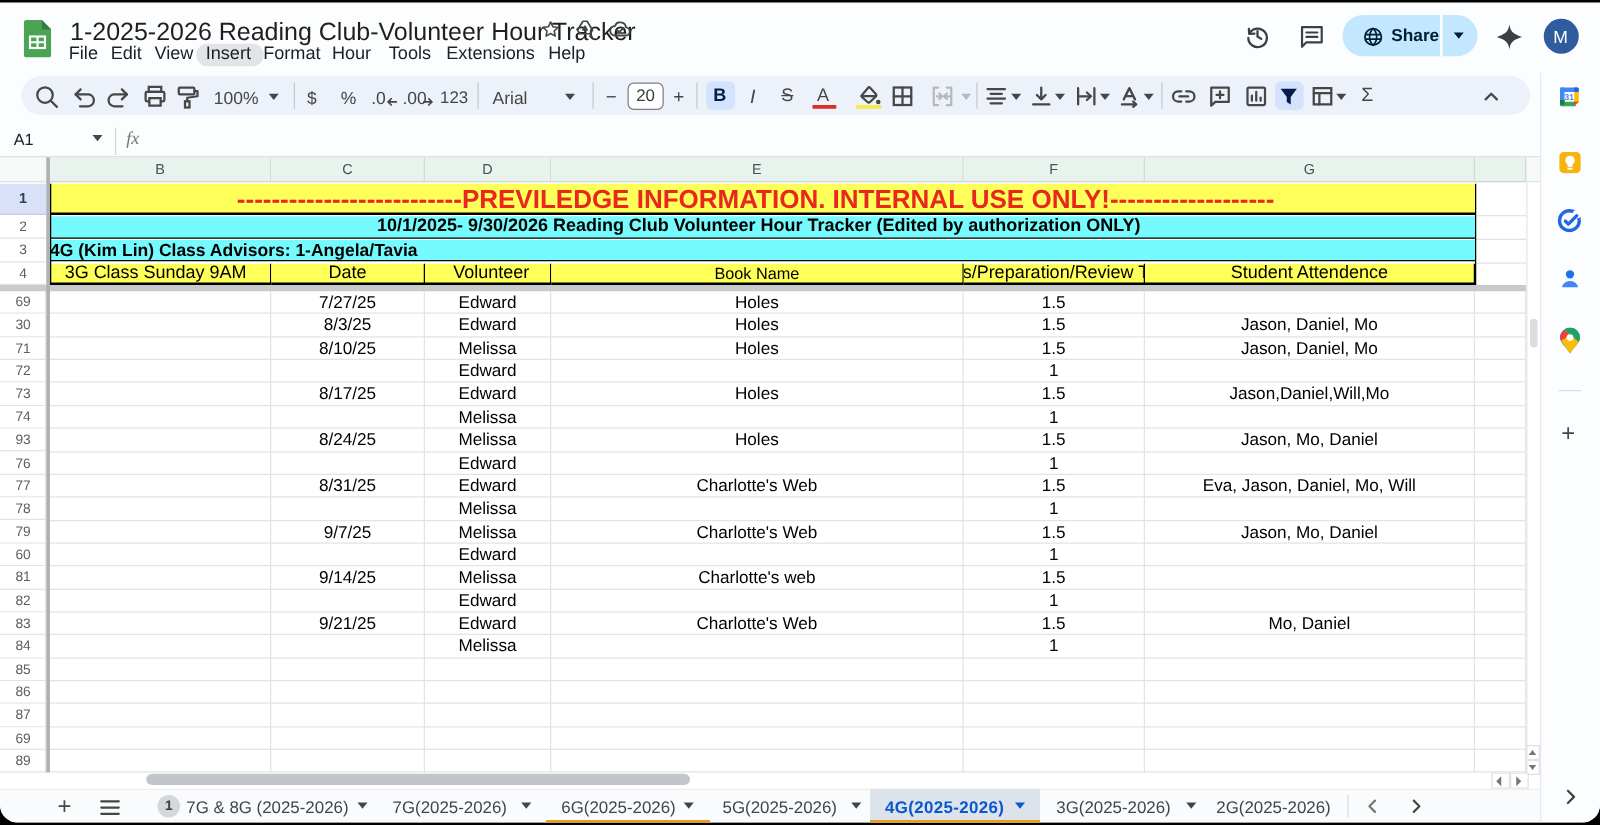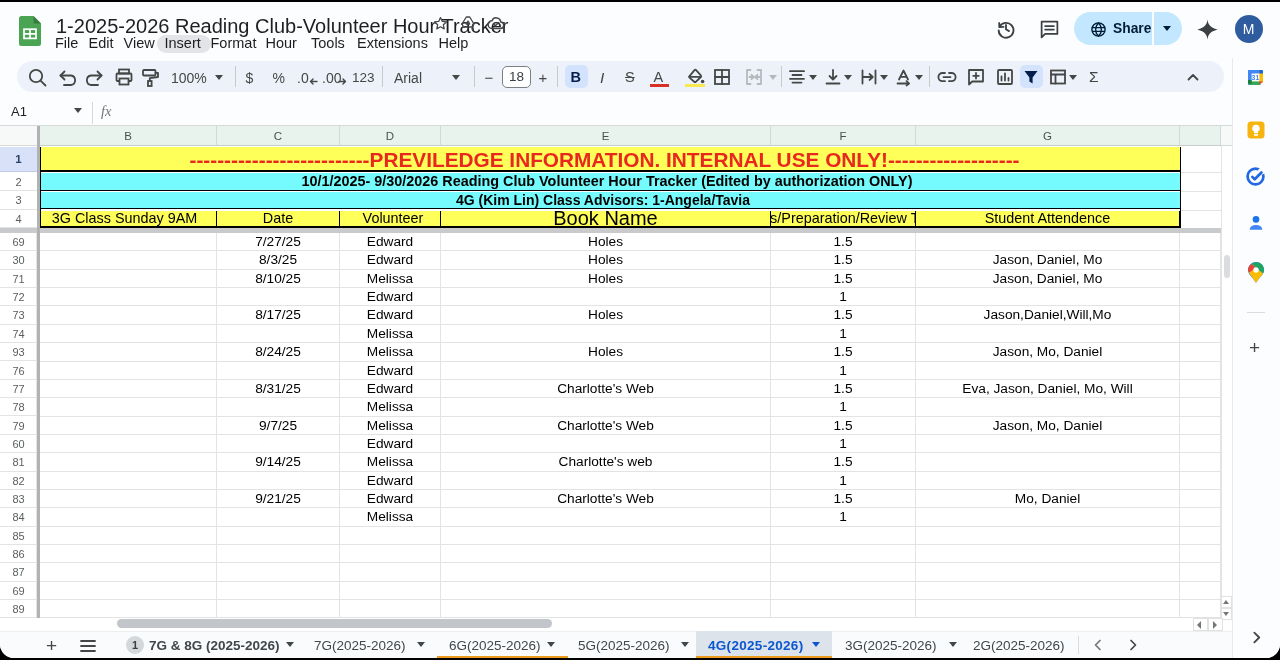"18" div.abs { text: 18 -> 20 }
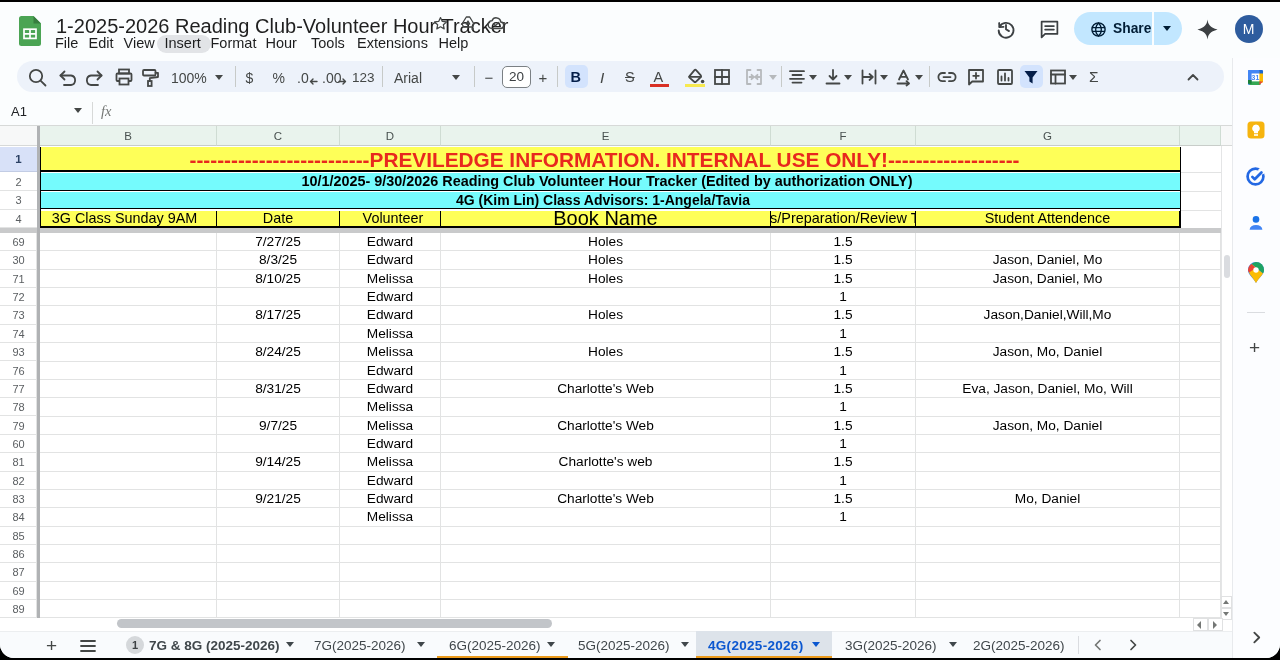"4G (Kim Lin) Class Advisors:" div.abs { text-align: center -> none }
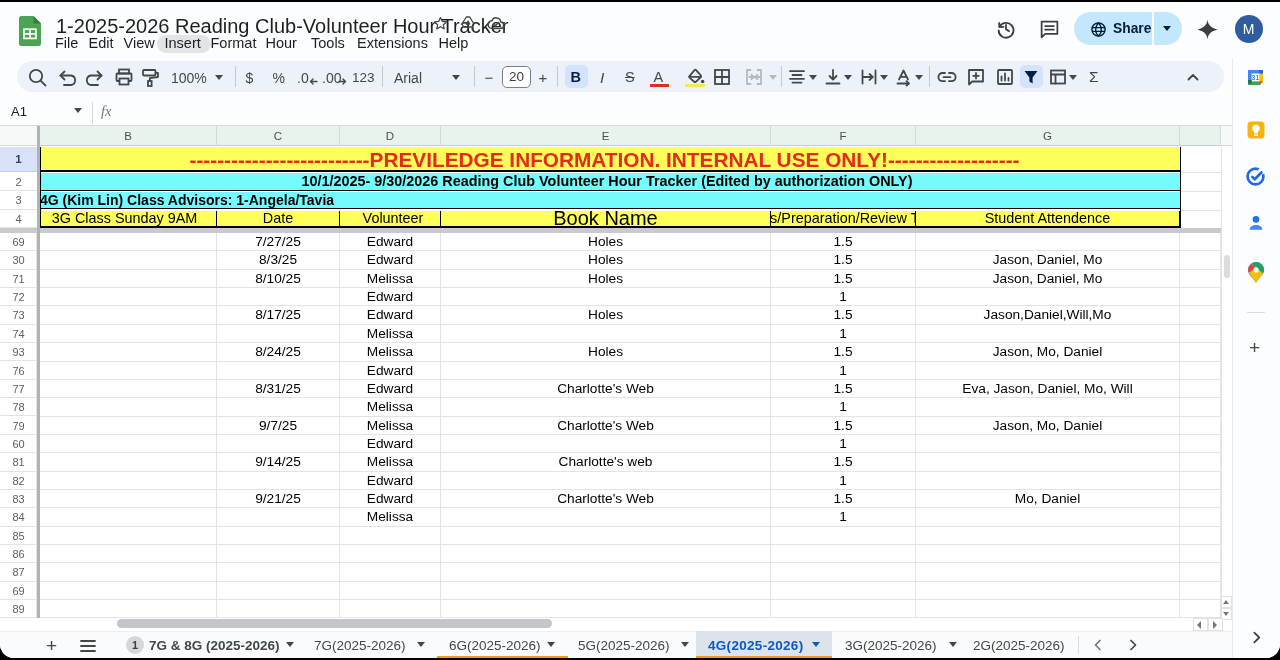"Book Name" div { font-size: 20px -> 13px }
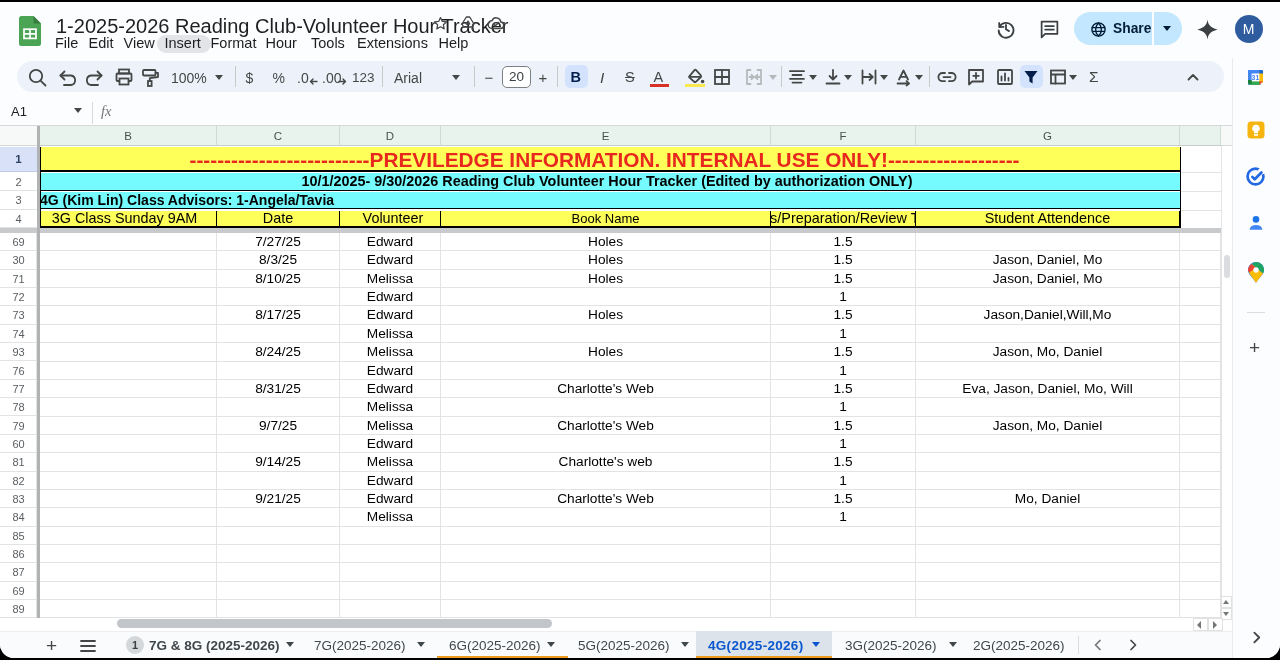"7G & 8G (2025-2026)" div.tabtxt { font-weight: 700 -> 400 }
